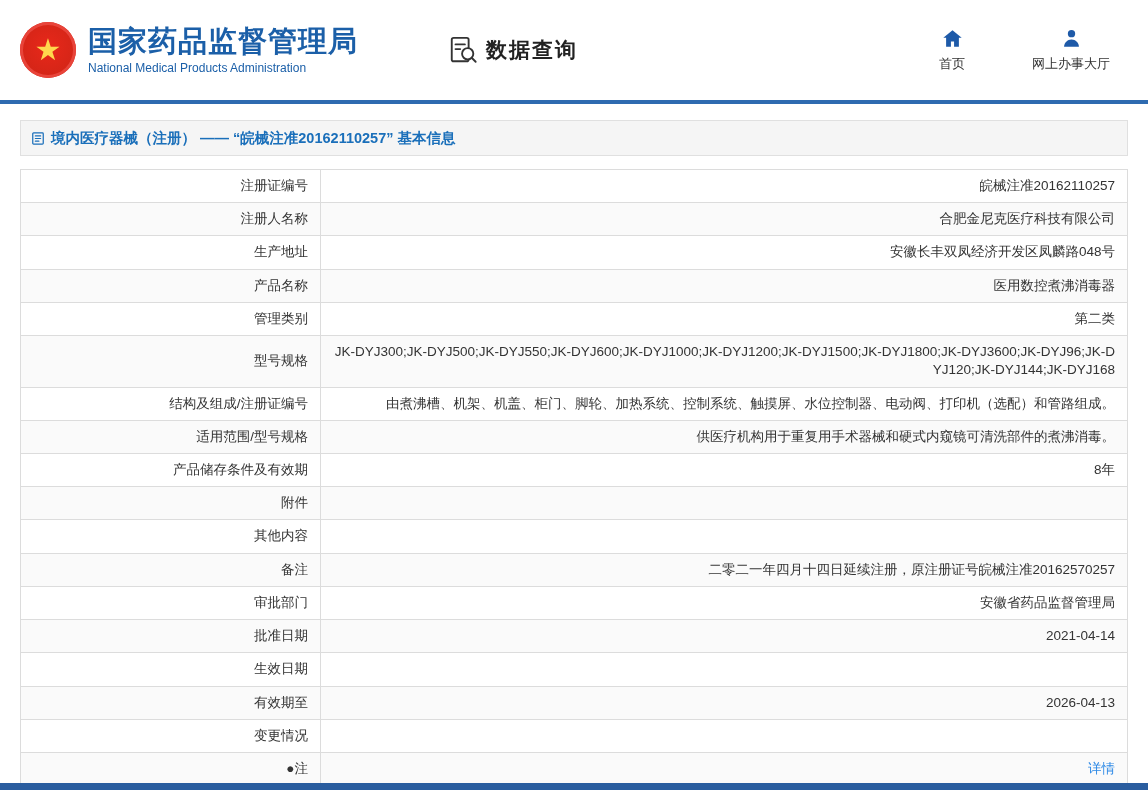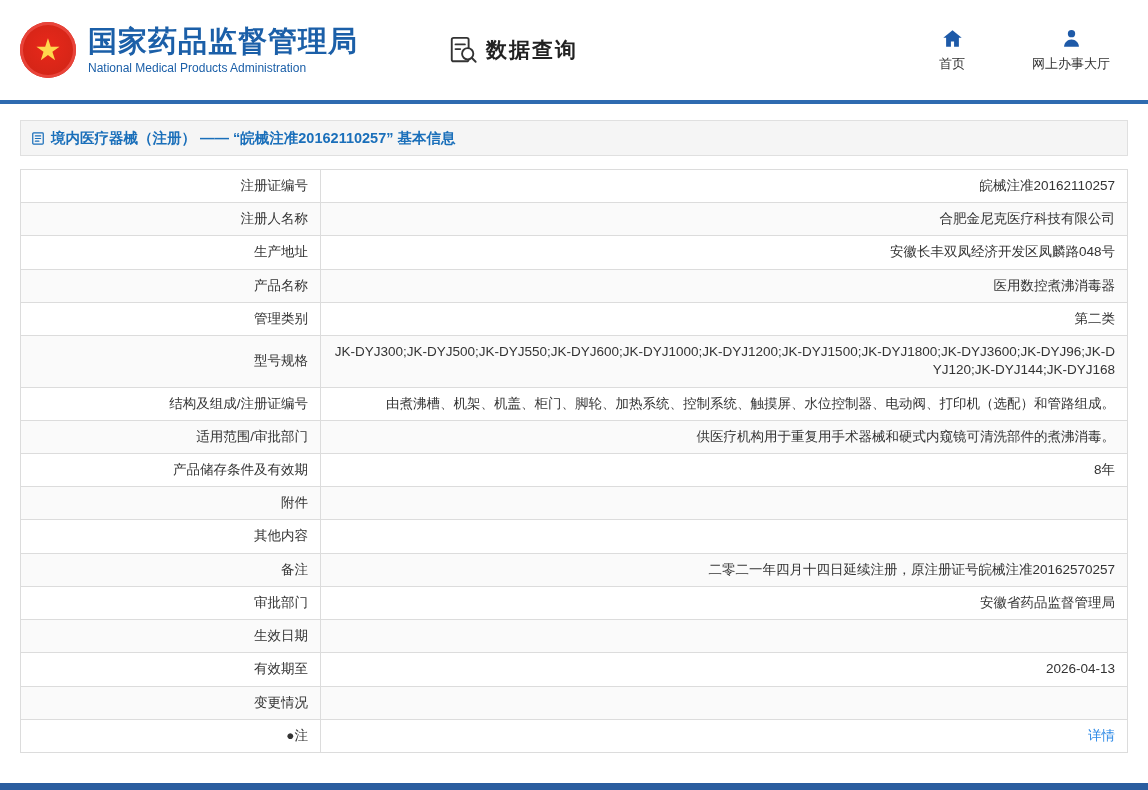"适用范围/审批部门" td.label-cell { text: /审批部门 -> /型号规格 }
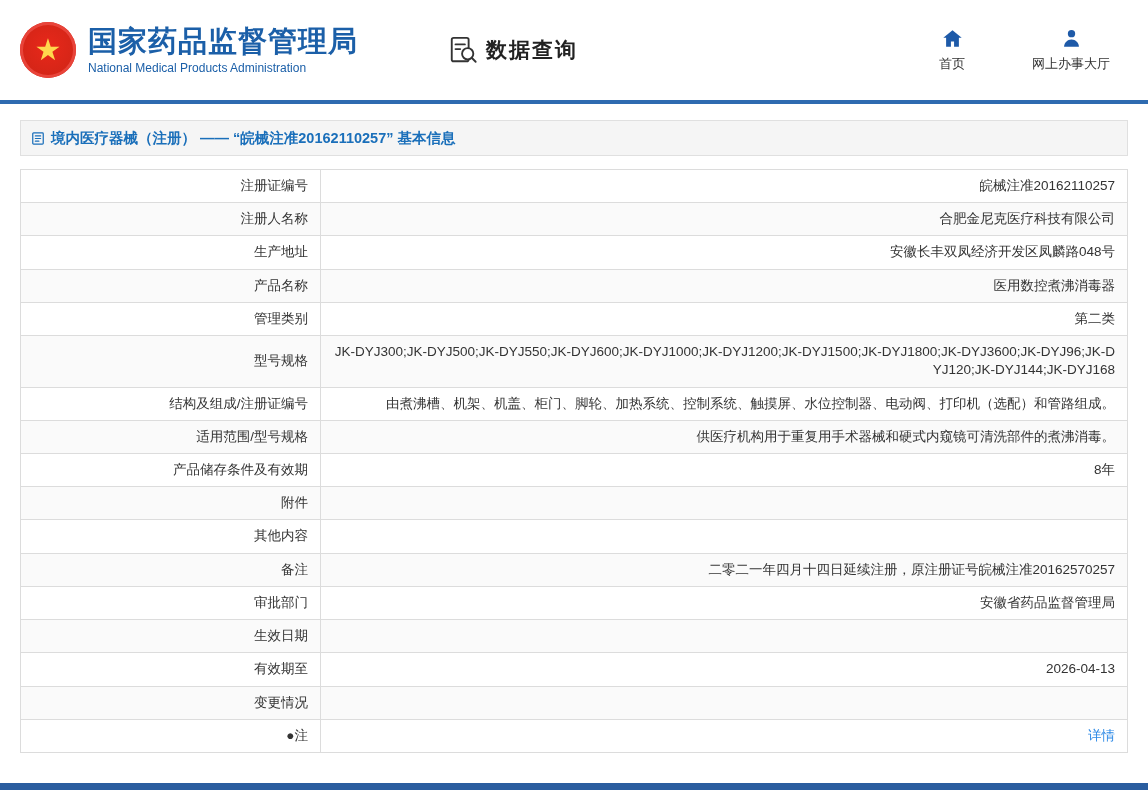"批准日期" tr { html: none -> <tr> <td>批准日期</td> <td>2021-04-14</td> </tr> }
